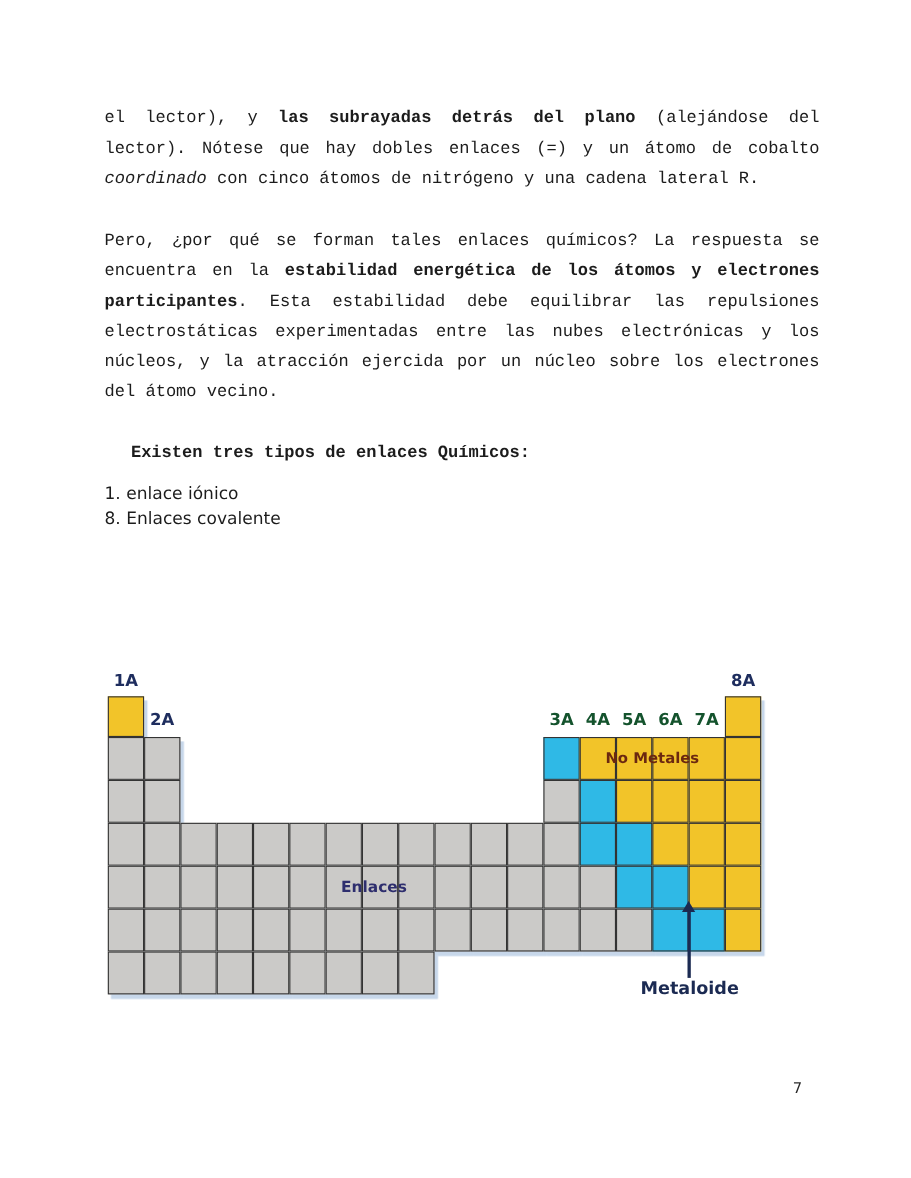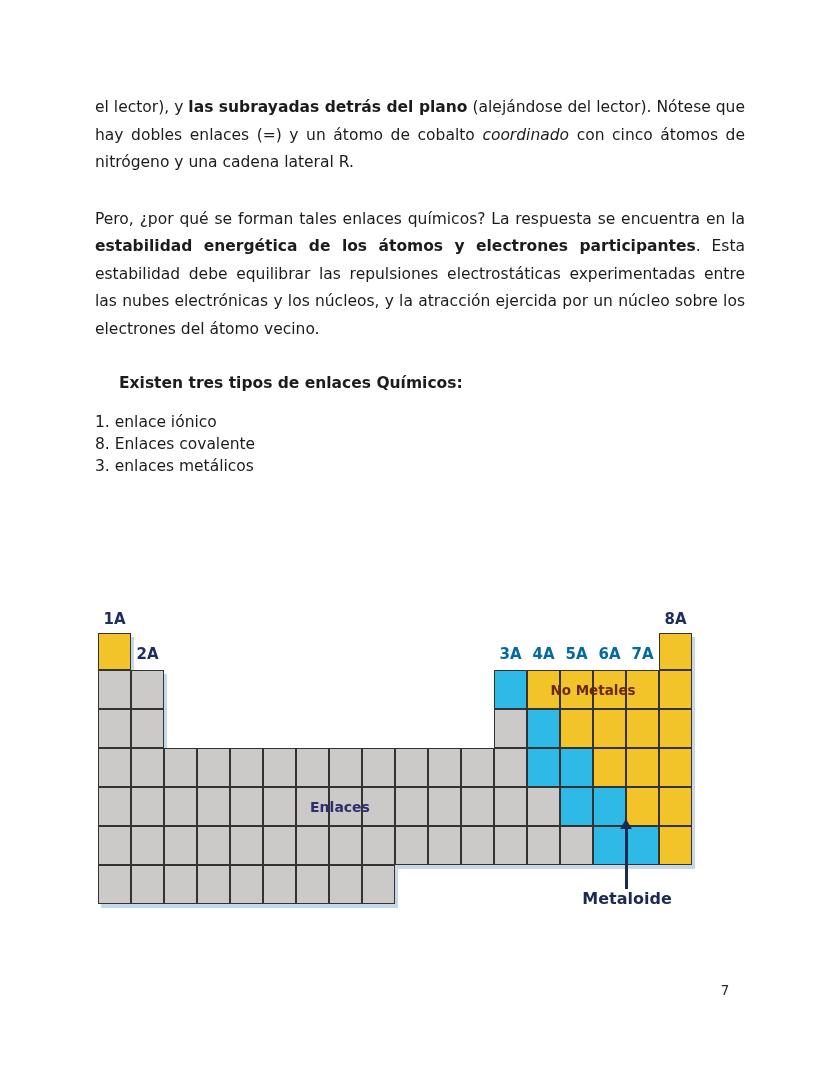"el lector), y las subrayadas" .content p { font-family: none -> Liberation Mono, monospace }
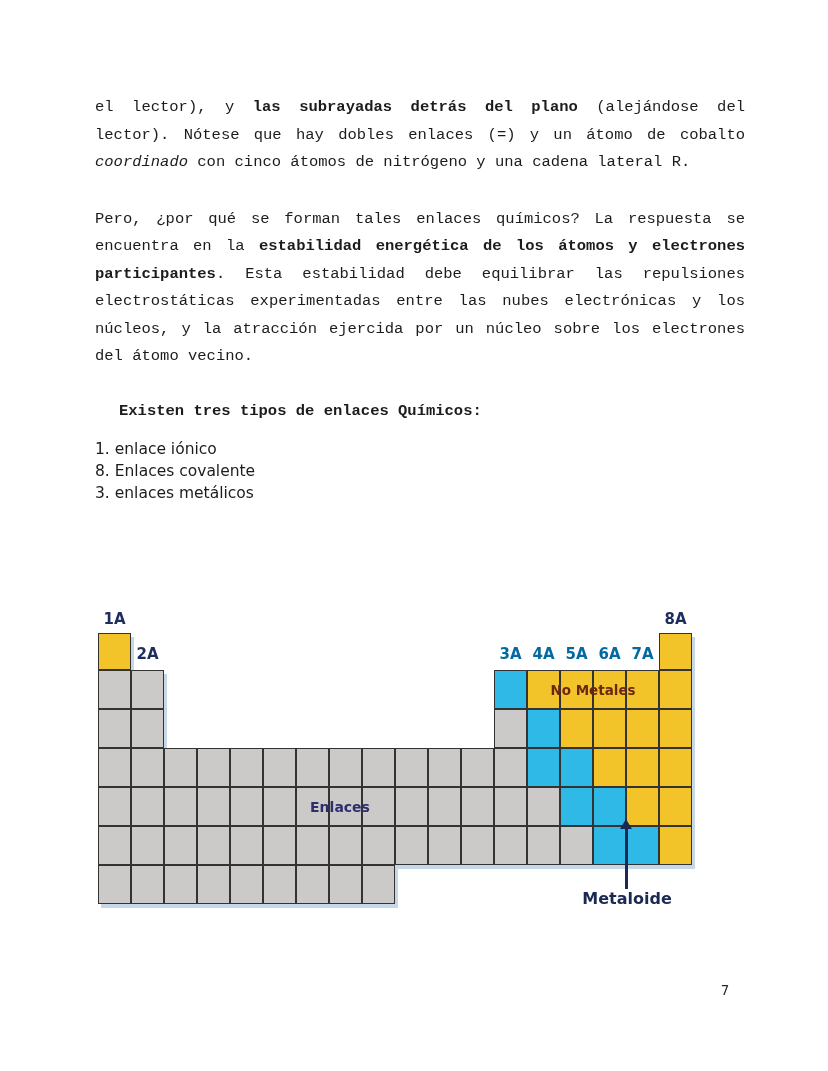"3. enlaces metálicos" div { html: <div>3. enlaces metálicos</div> -> none }
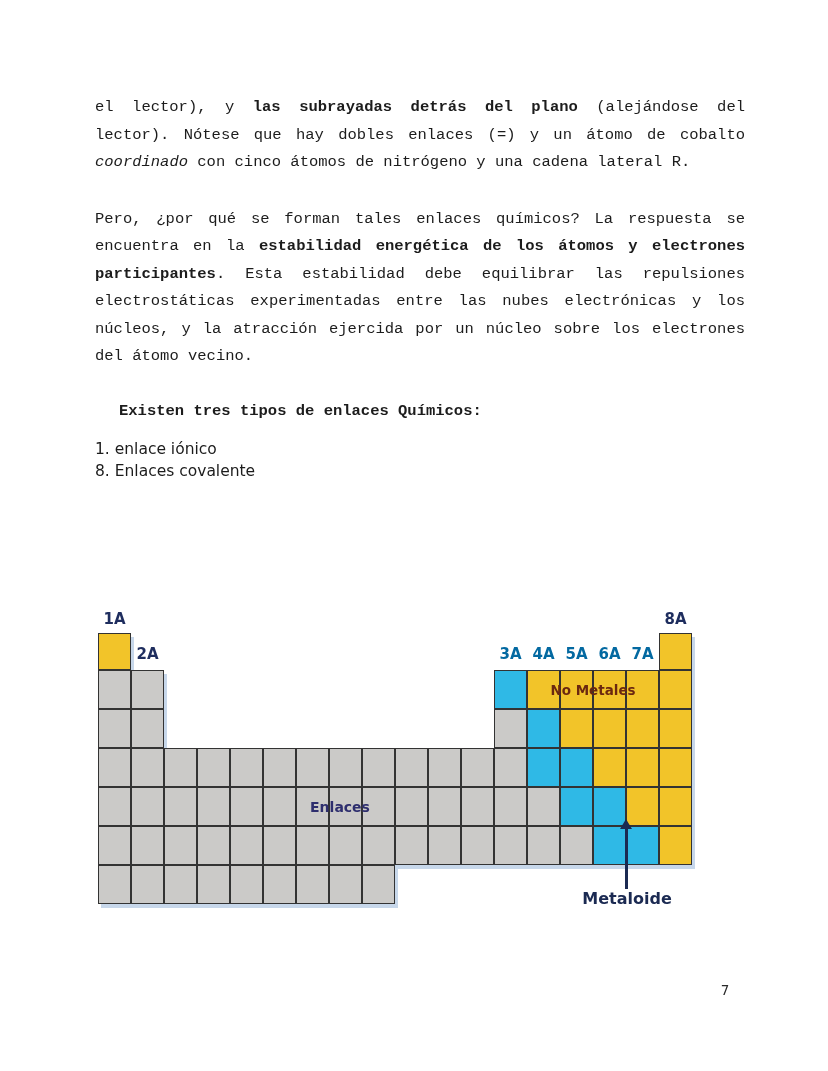"3A" .glabel-row { color: #0369a1 -> #14532d }
